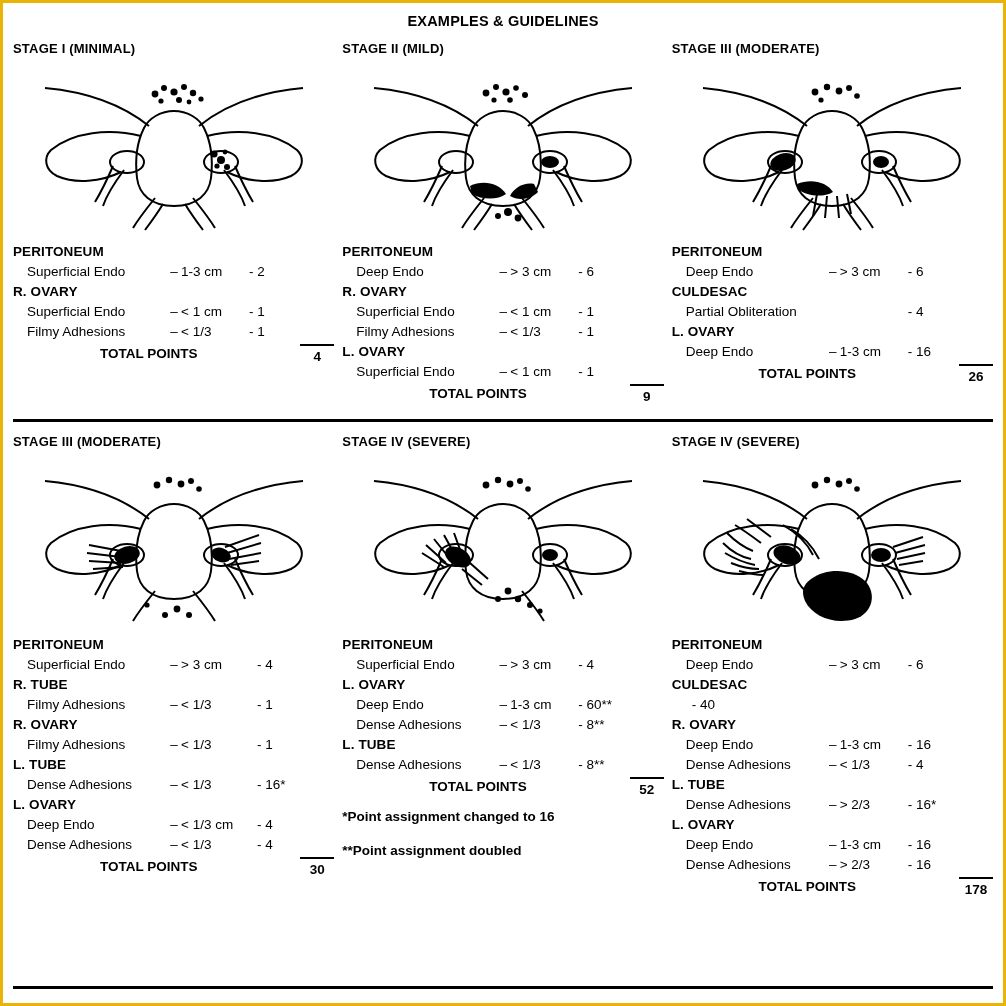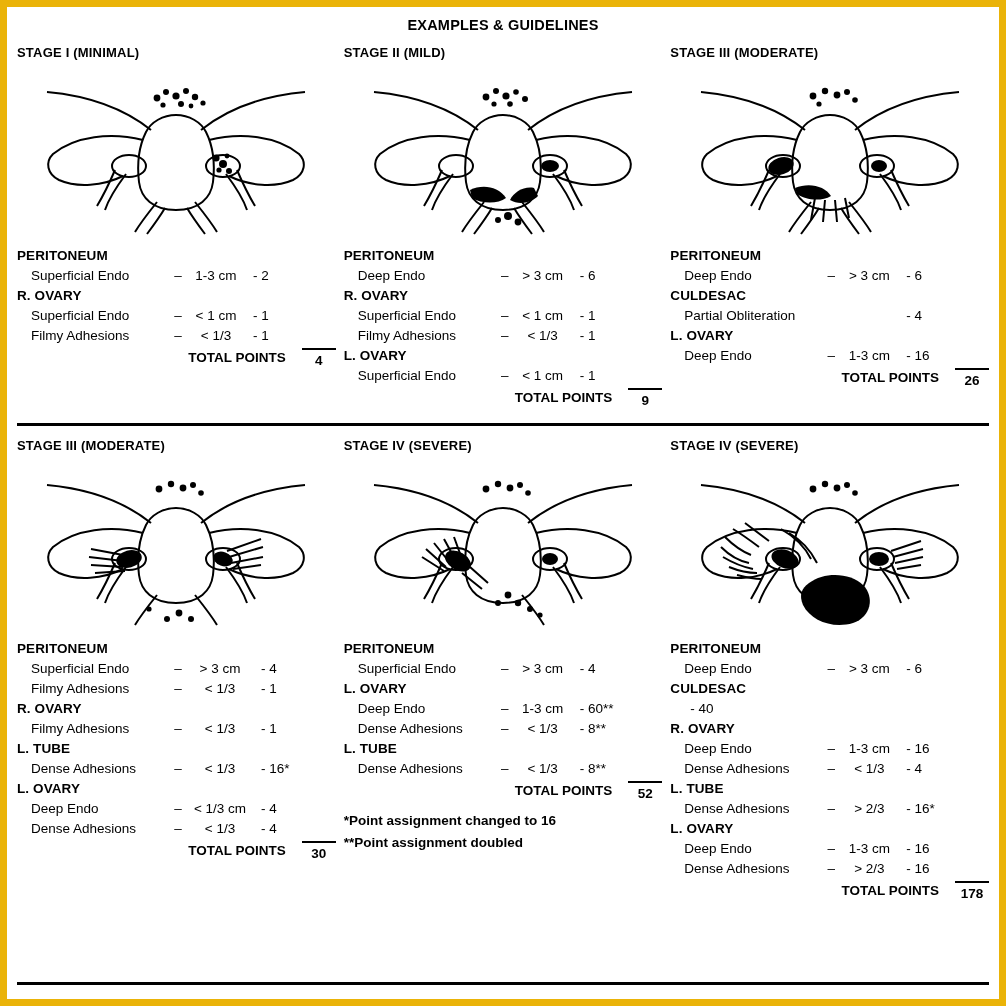"EXAMPLES & GUIDELINES" .page { border: 7px solid #eab308 -> 3px solid #eab308 }
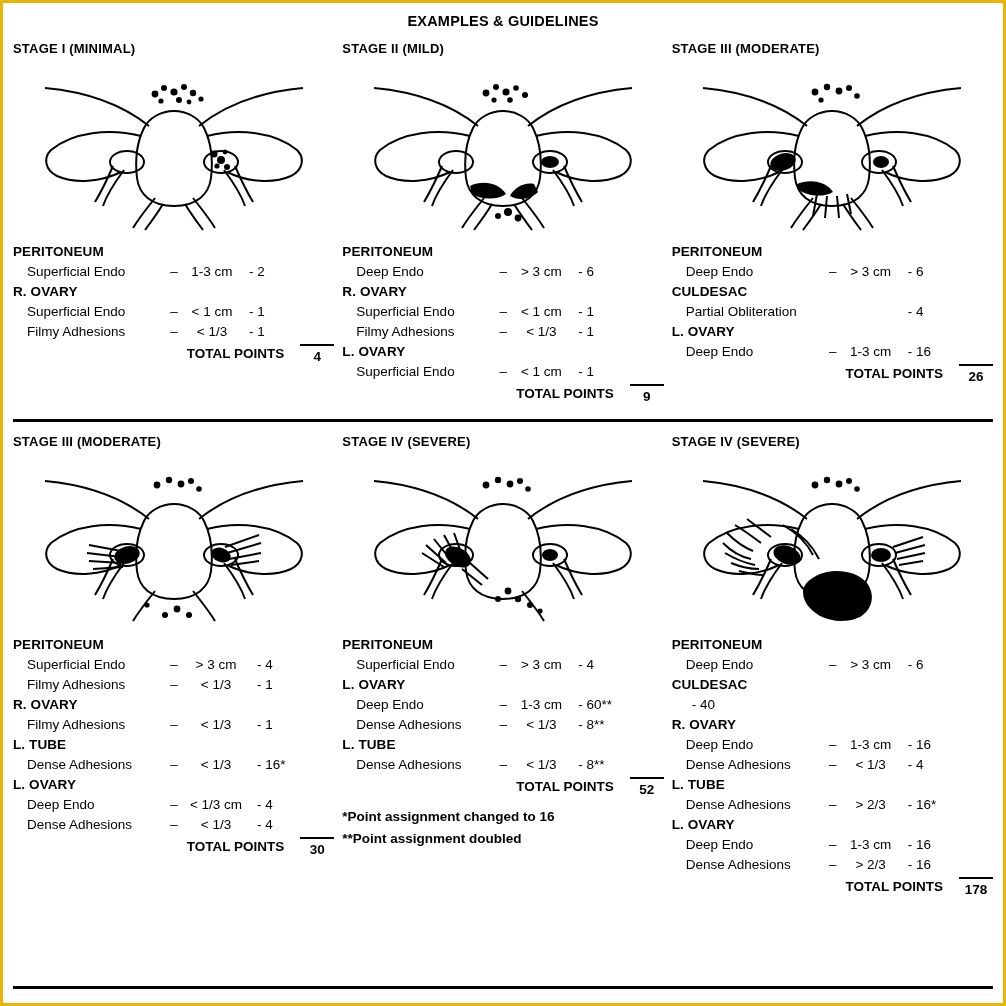"1-3 cm" .row .amt { text-align: center -> none }
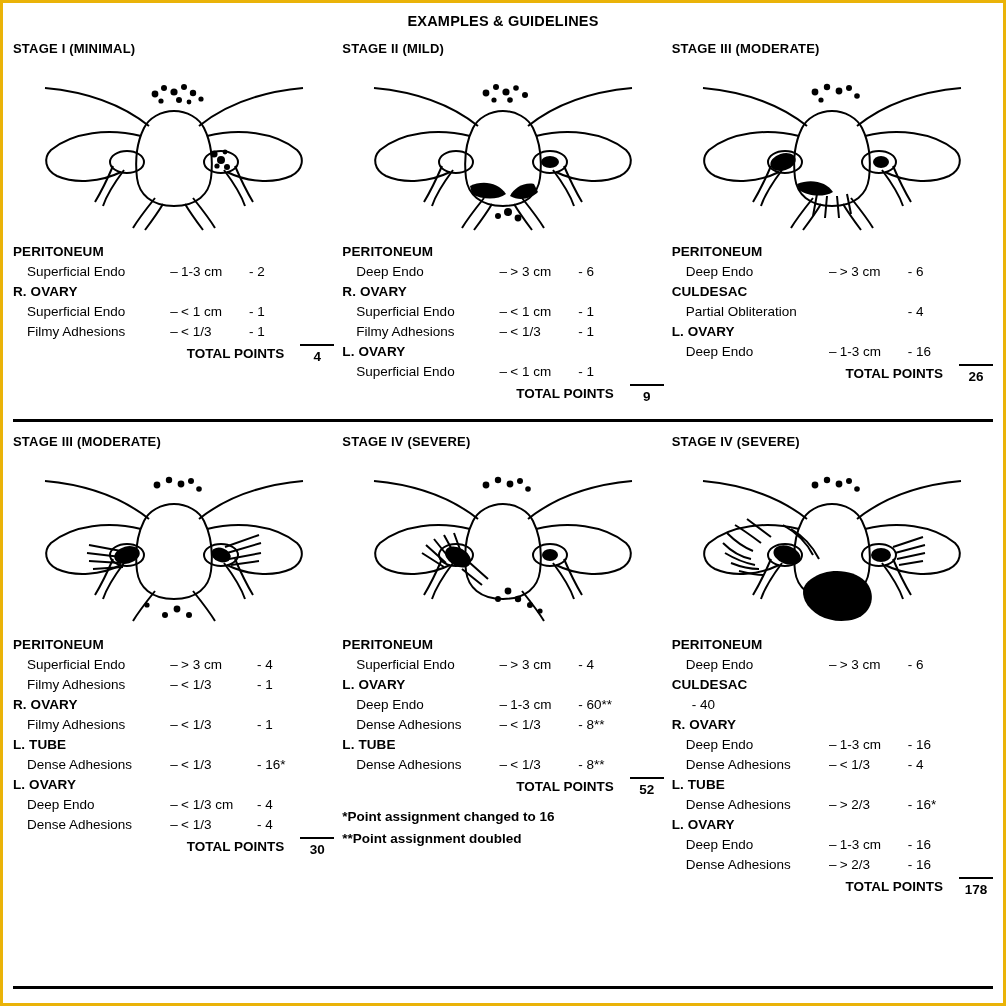"TOTAL POINTS" .total .lbl { text-align: right -> center }
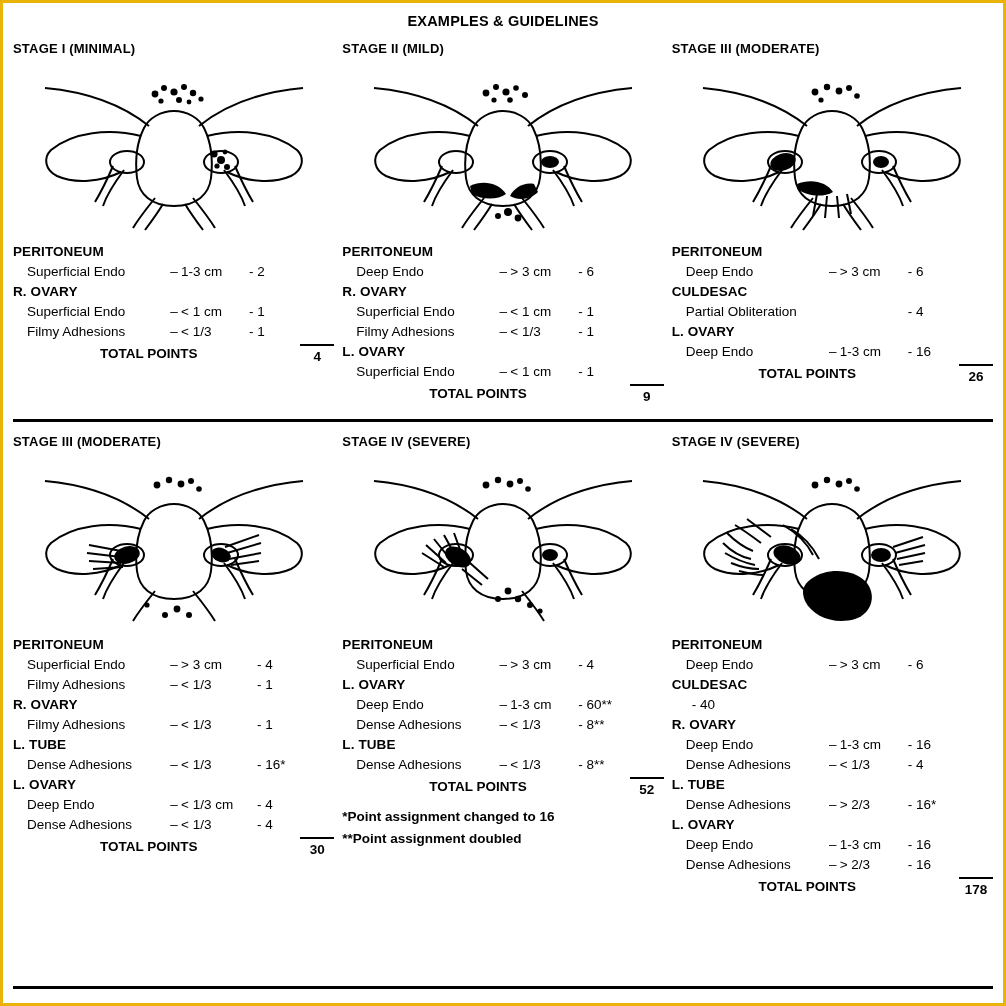"R. TUBE" div.grp { html: none -> <div>R. TUBE</div> }
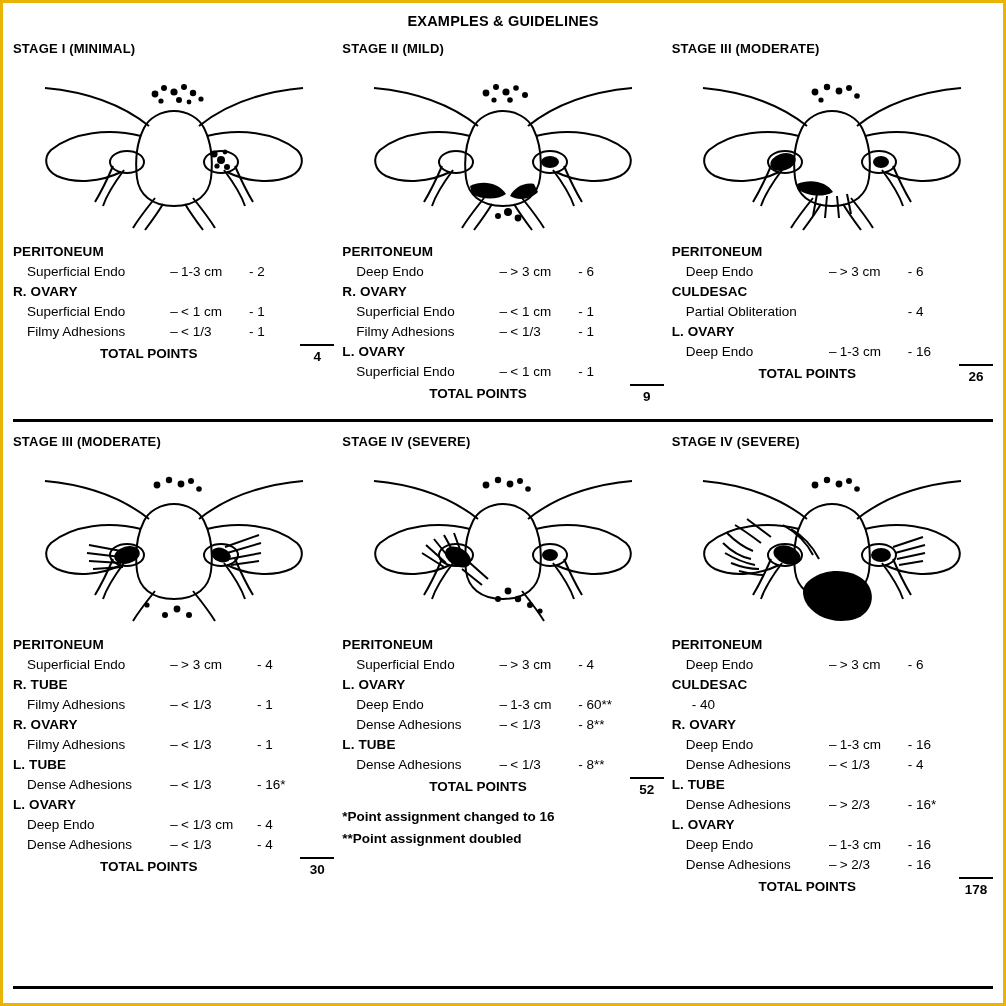"**Point assignment doubled" div.note { margin-top: 0 -> 12px }
